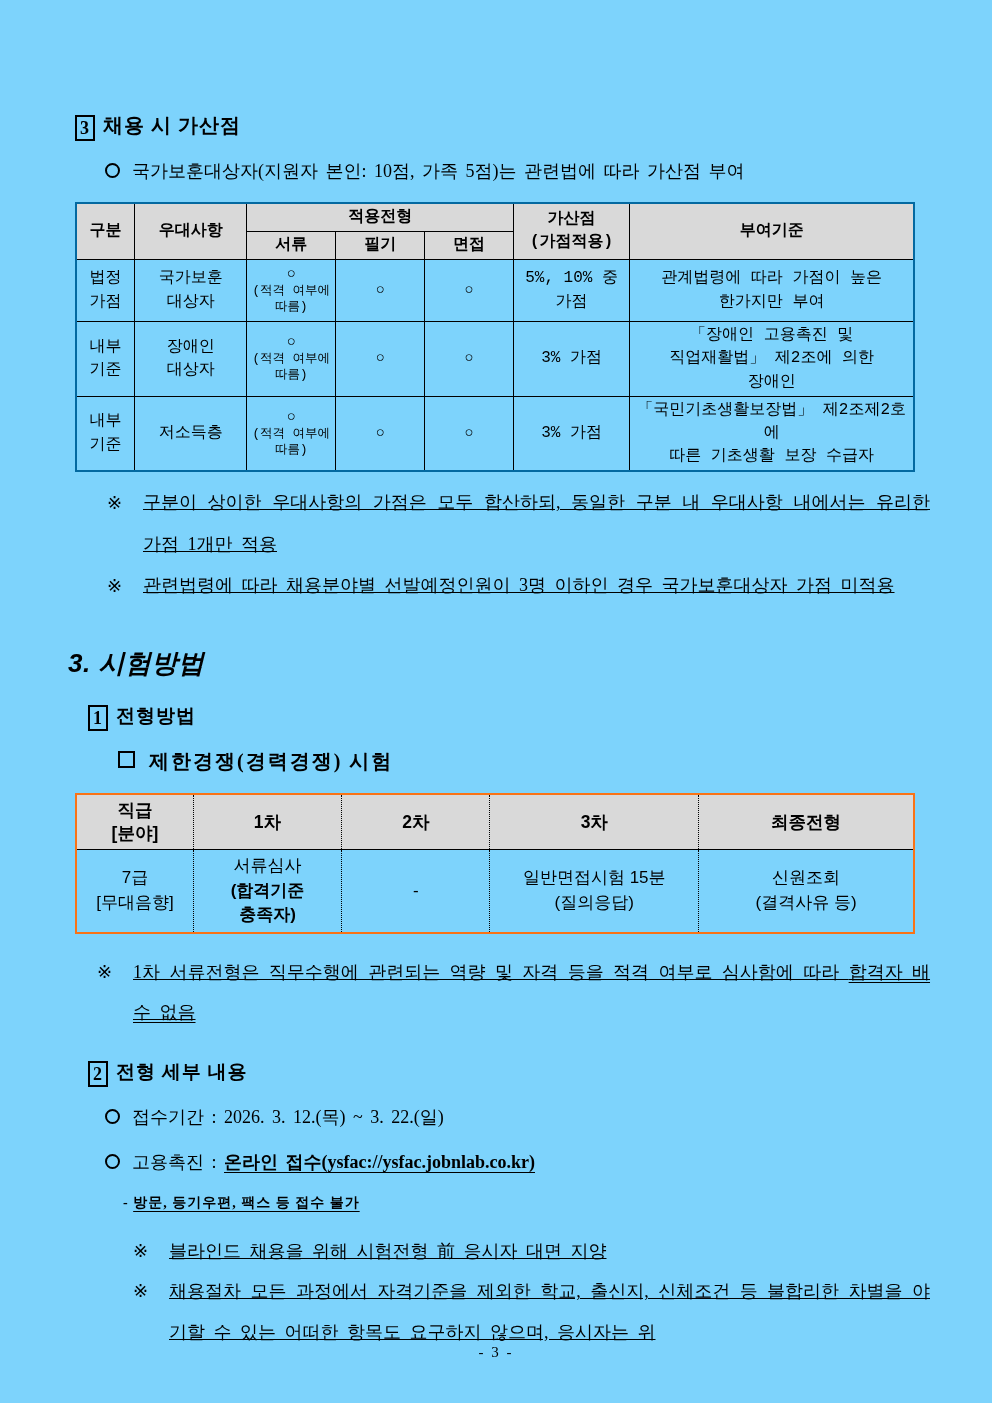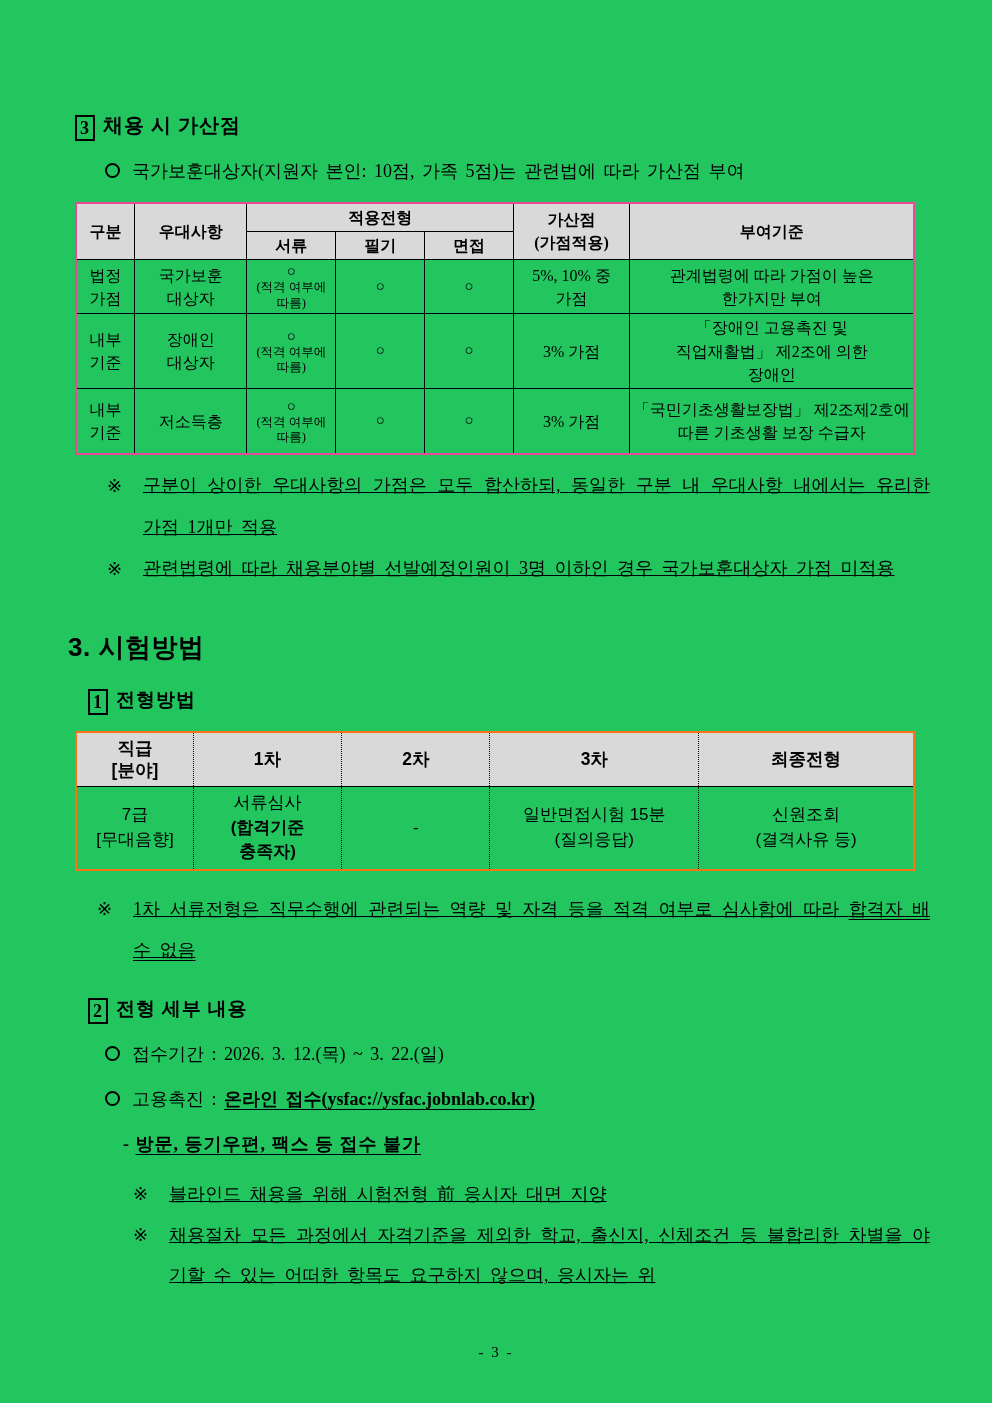"3 채용 시 가산점" .page { background: #22c55e -> #7dd3fc }
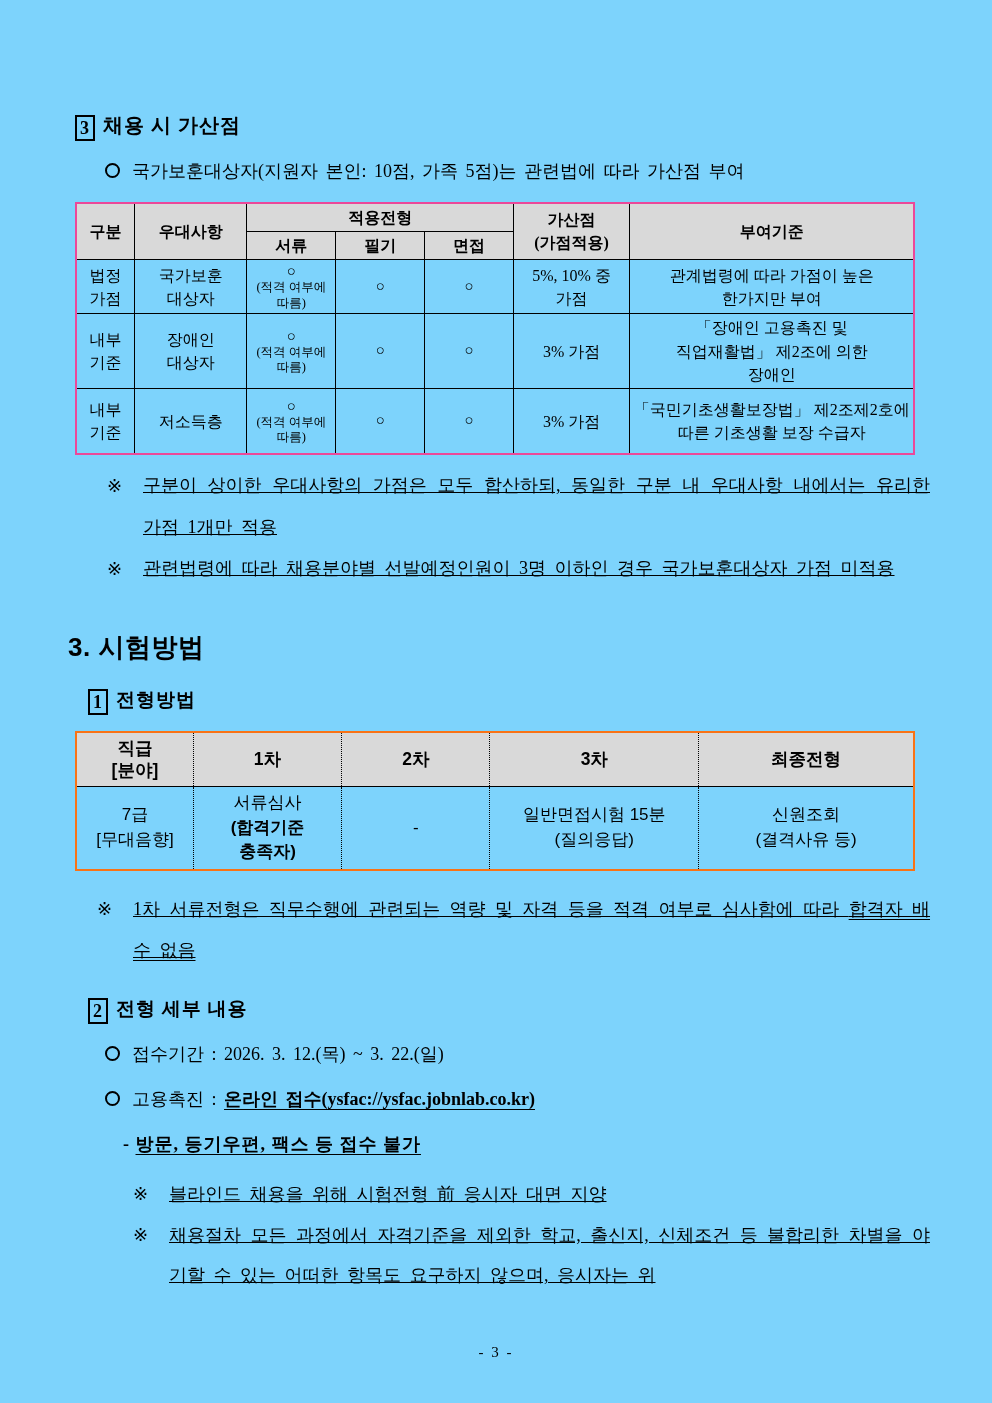"구분" .t1 { border: 2px solid #ec4899 -> 2px solid #0369a1; font-family: Liberation Serif, serif -> Liberation Mono, monospace }
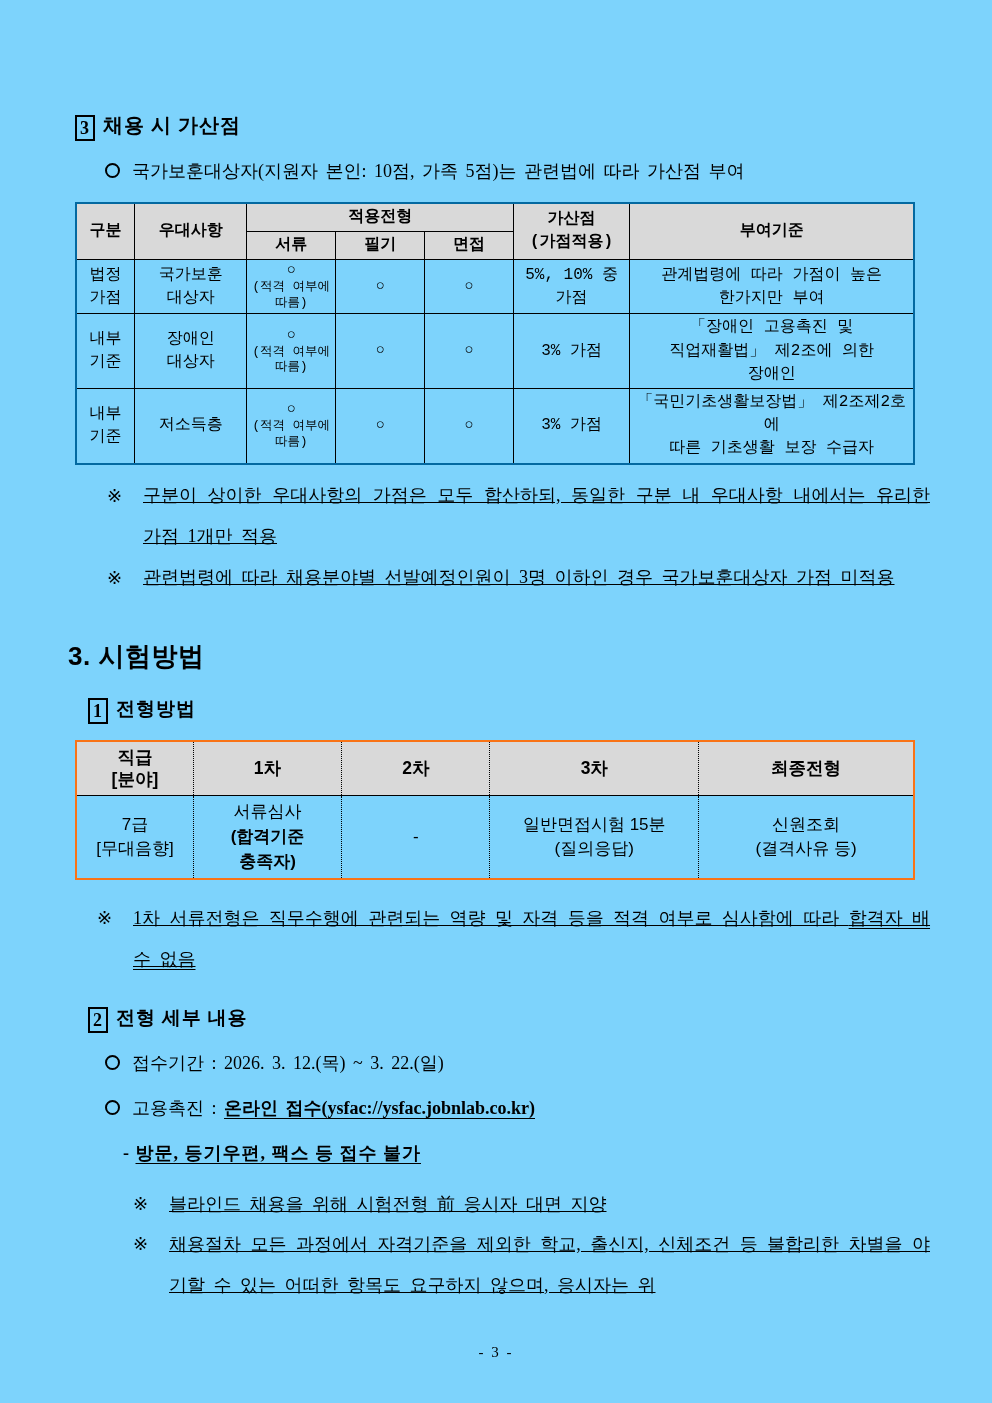"법정" tr { height: 54px -> 62px }
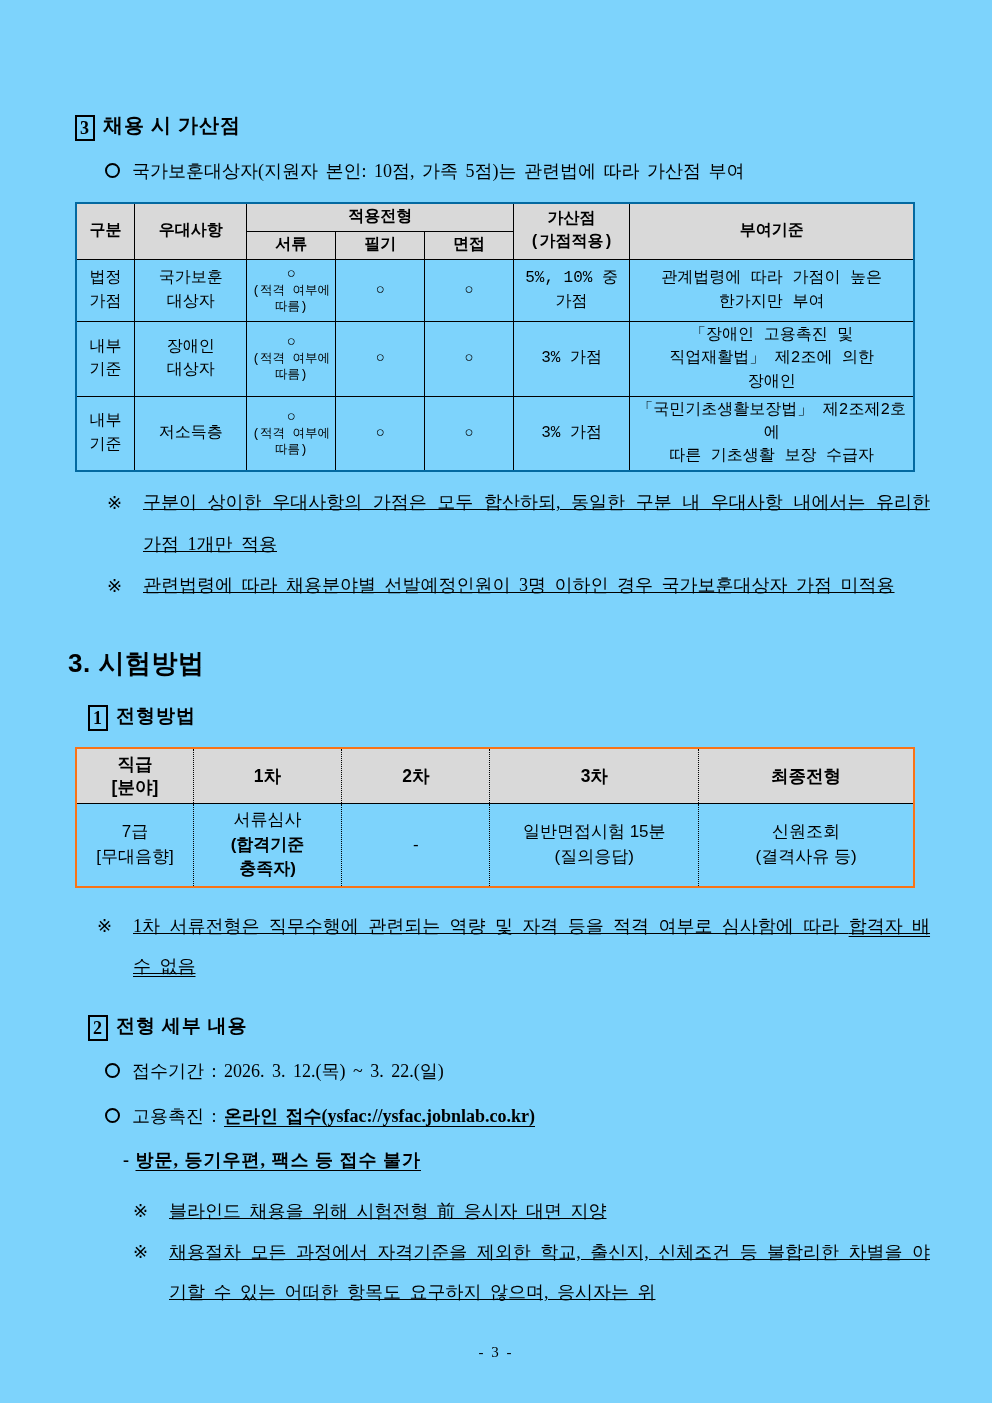"3. 시험방법" .h-main { font-style: none -> italic }
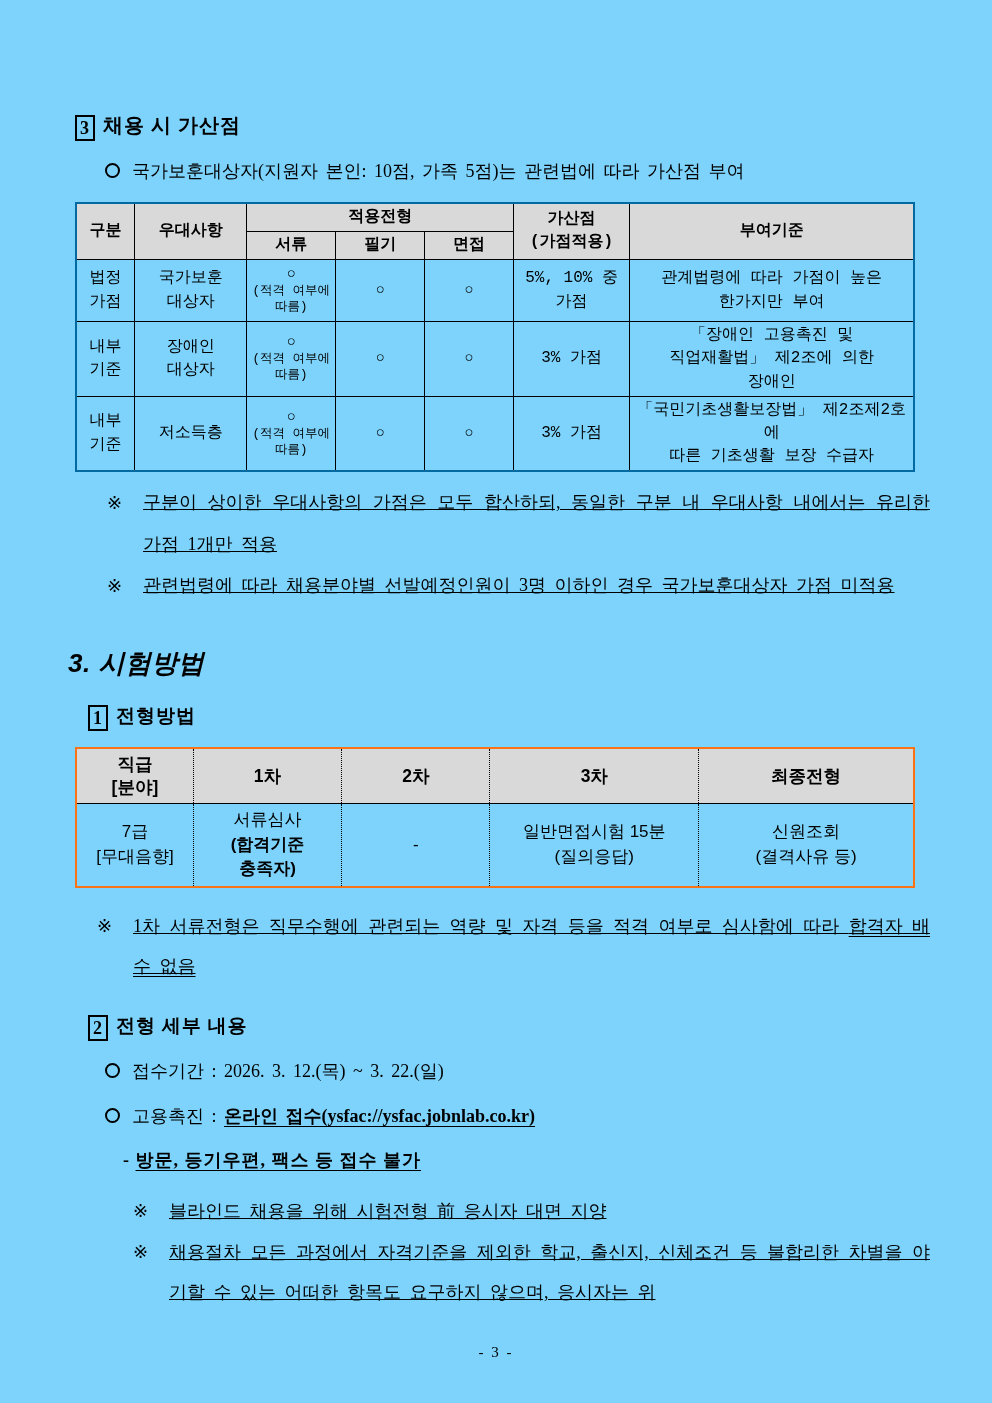"제한경쟁(경력경쟁) 시험" div.checkbox-line { html: none -> <div> <span></span> <span>제한경쟁(경력경쟁) 시험</span> </div> }
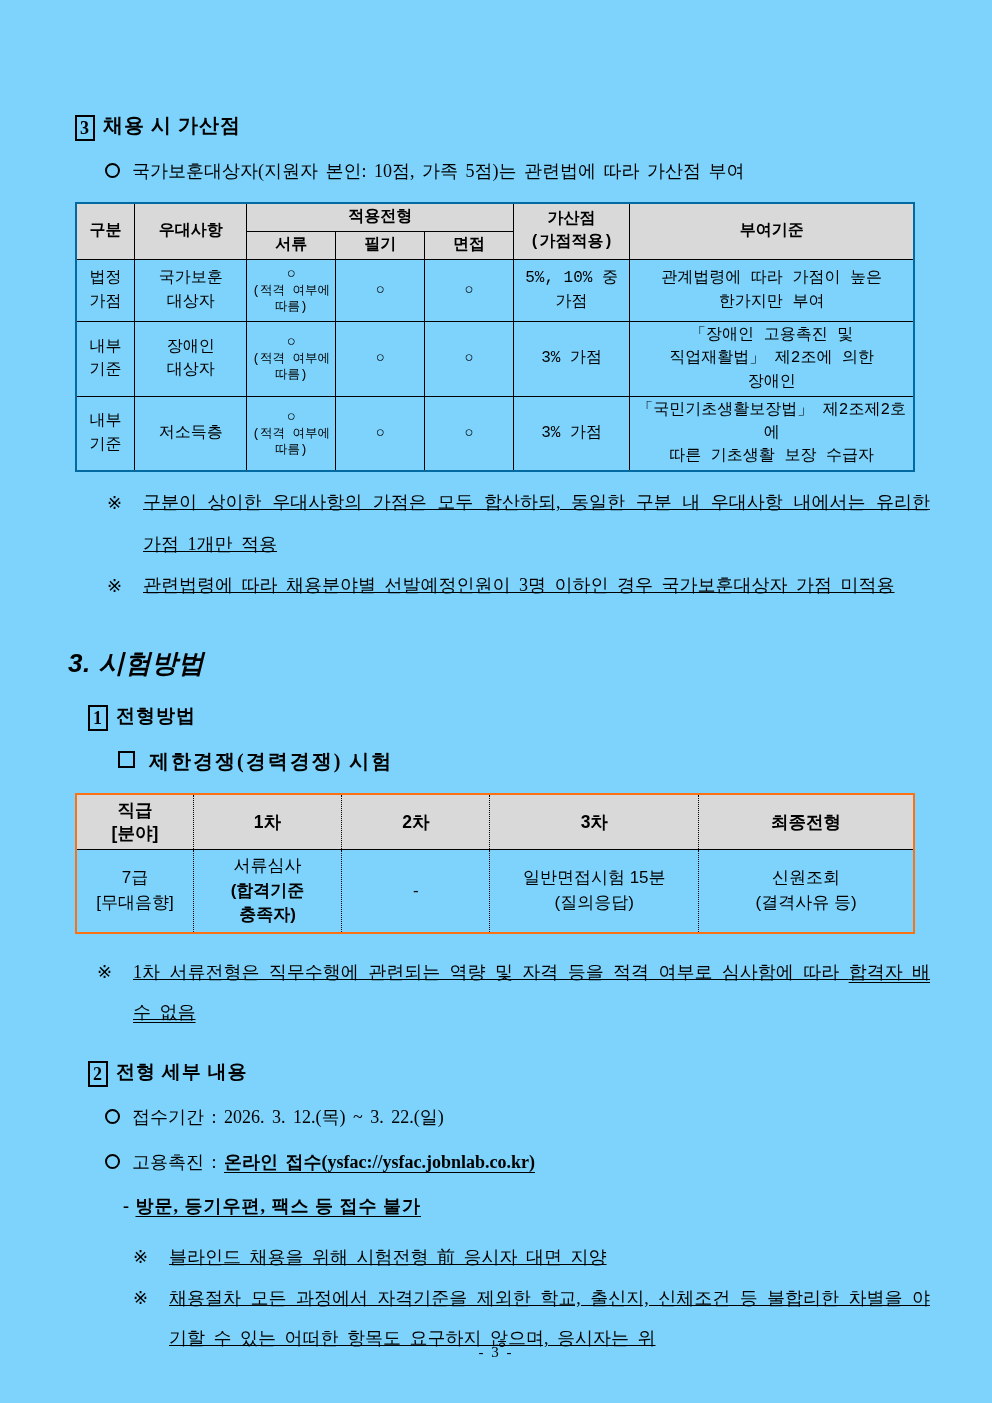"- 방문, 등기우편, 팩스 등" .dash-line { font-size: 18px -> 14px }
